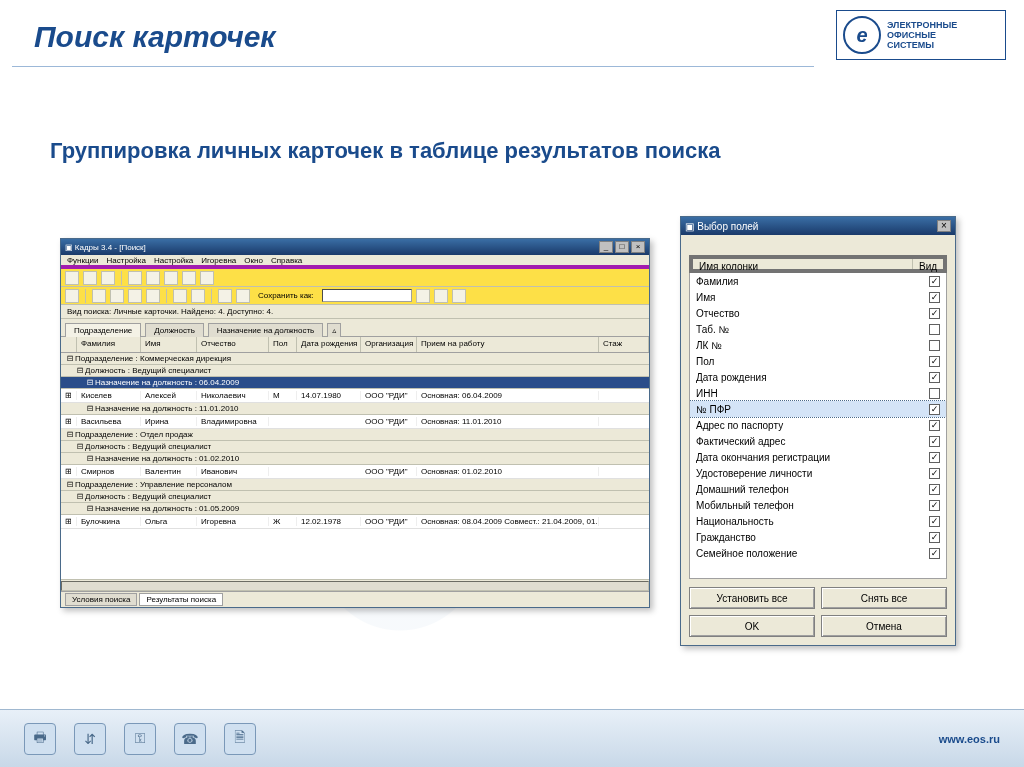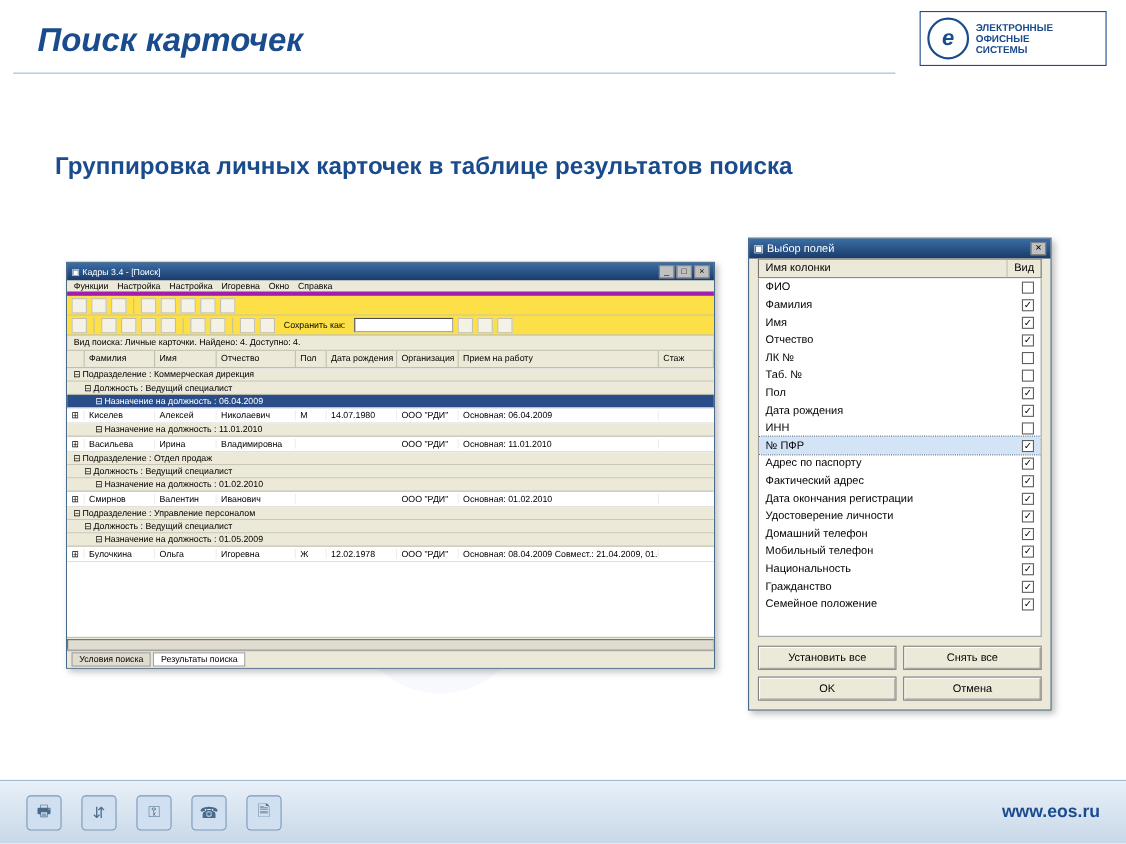"Имя колонки" .field-list-head { border: 1px solid #737373 -> 4px solid #737373; margin: 0 8px 0 -> 20px 8px 0 }
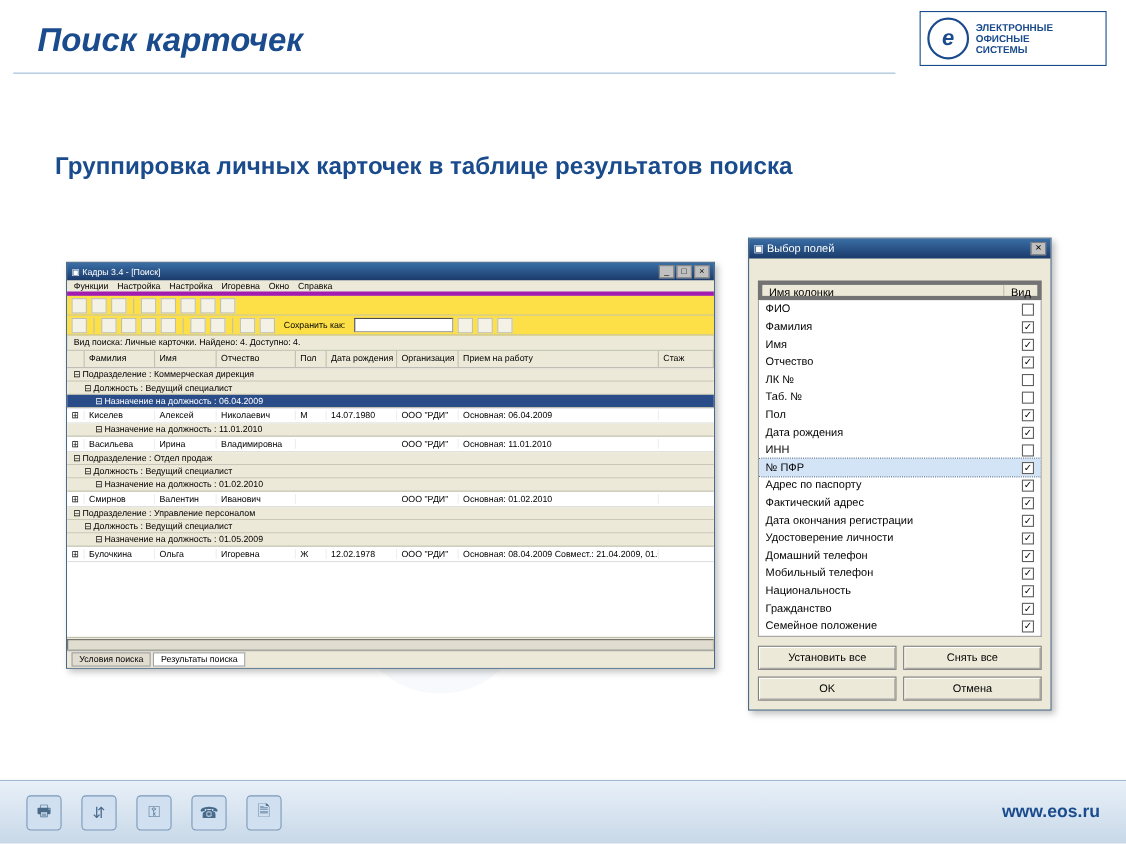"ФИО" div.field-row { html: <div> <div>ФИО</div> <div></div> </div> -> none }
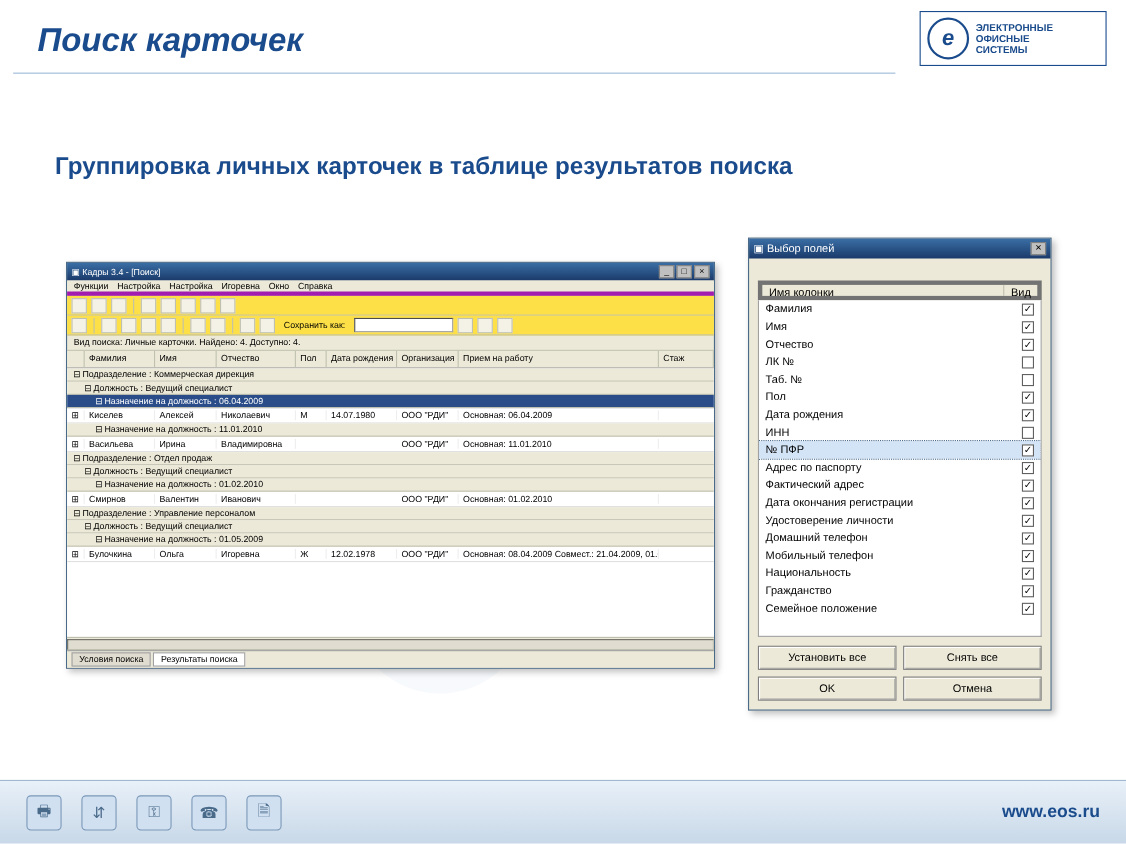"Подразделение" div.grouping-tabs { html: none -> <div> <div>Подразделение</div> <div>Должность</div> <div>Назначение на должность</div> <div>▵</div> </div> }
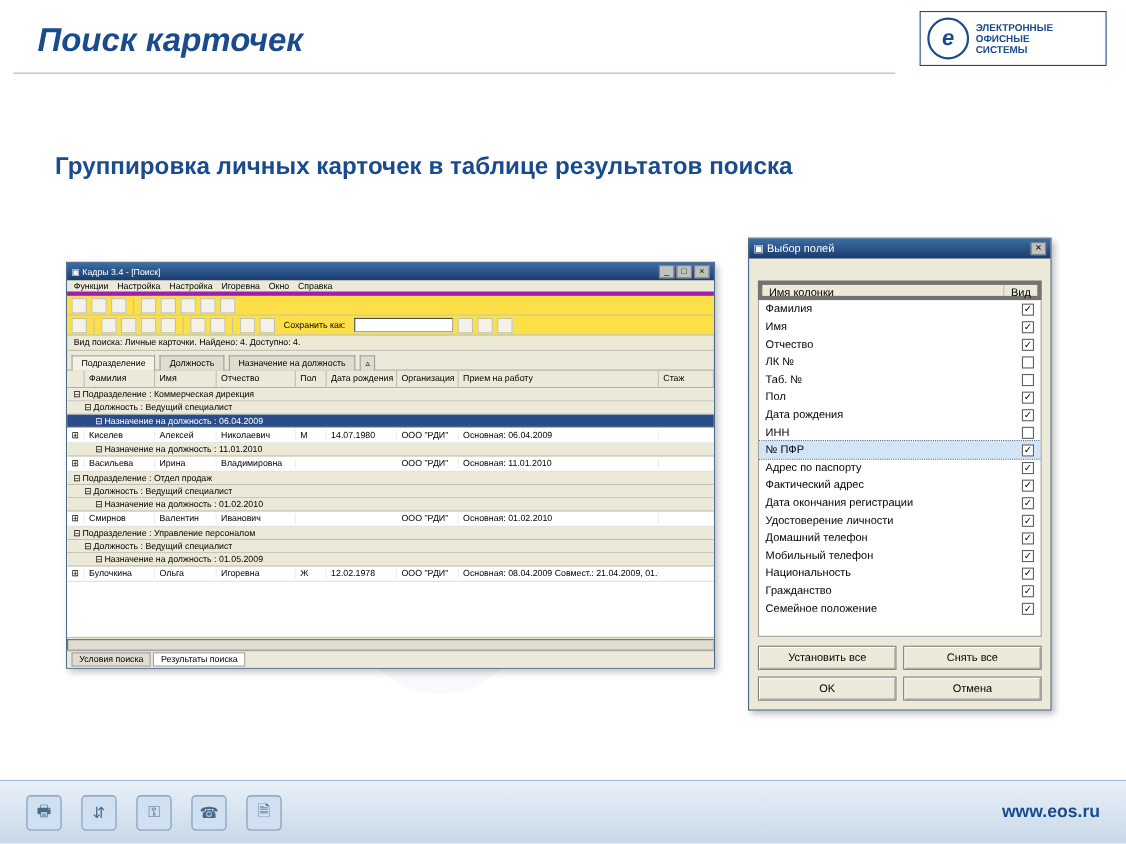"ЛК №" div.field-row { order: before "Таб. №" -> after "Таб. №" }
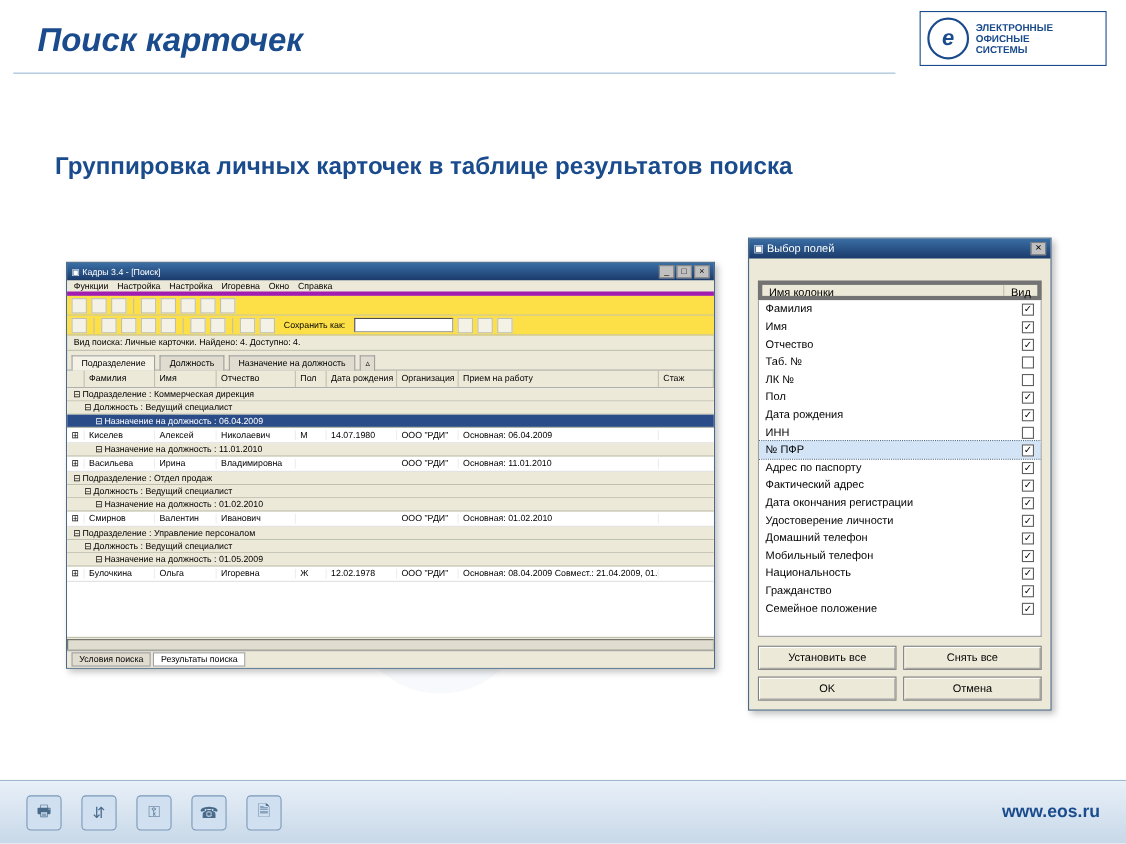"www.eos.ru" .footer-url { font-size: 16px -> 11px }
